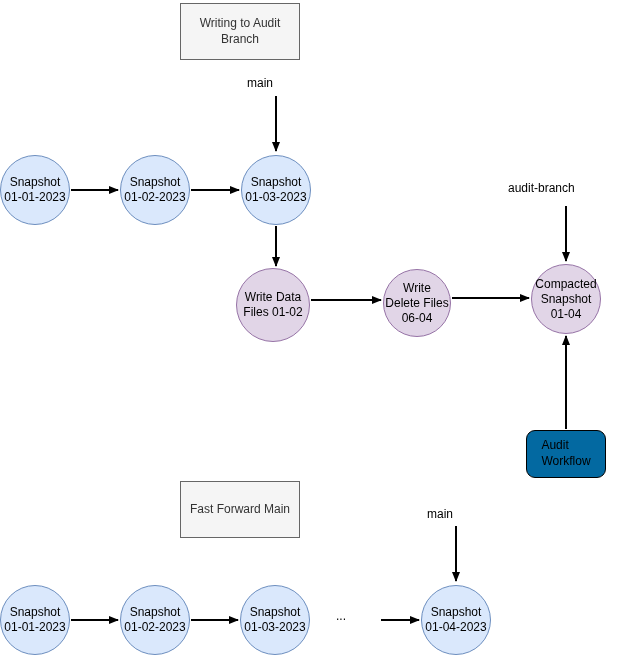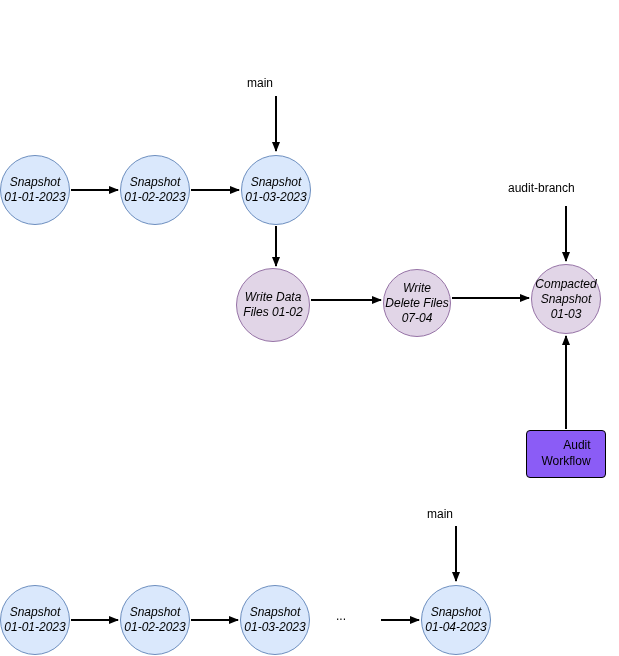"Writing to Audit" div.titlebox { html: none -> <div>Writing to Audit Branch</div> }
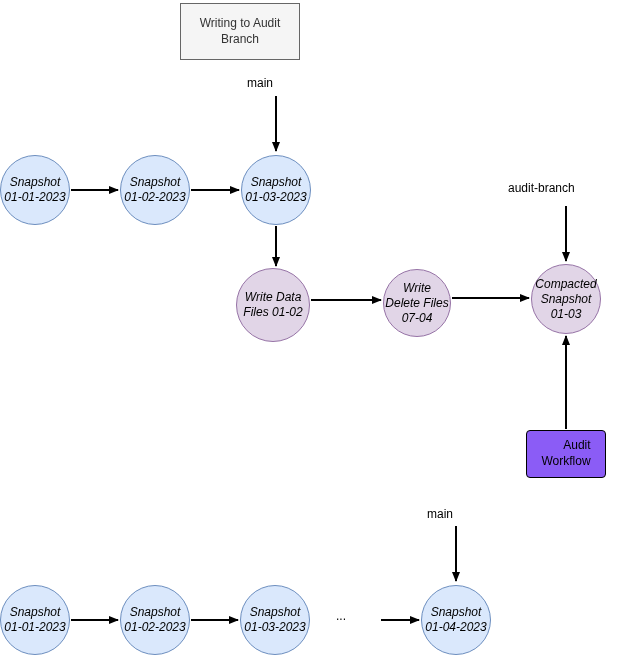"Snapshot" .node { font-style: italic -> none }
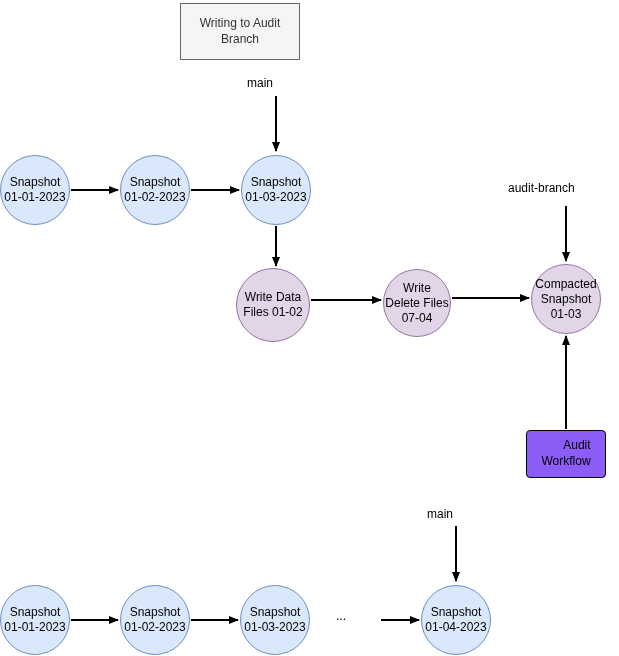"Write" div.node { text: 07-04 -> 06-04 }
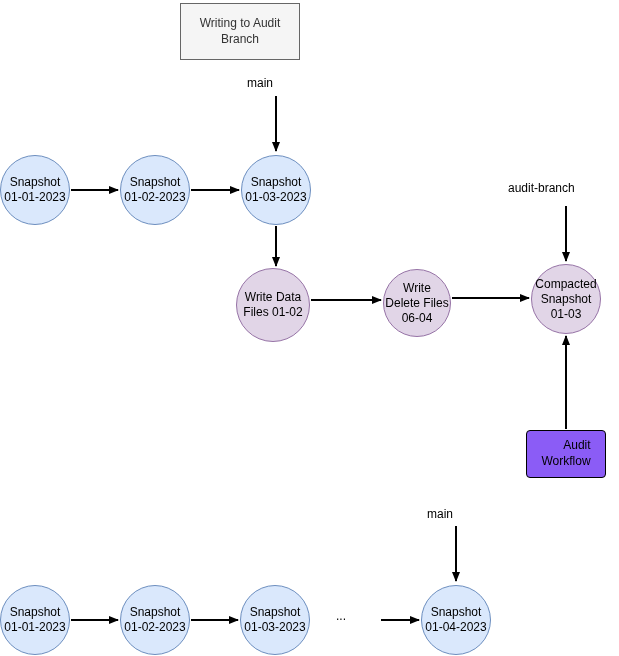"Compacted" div.node { text: 01-03 -> 01-04 }
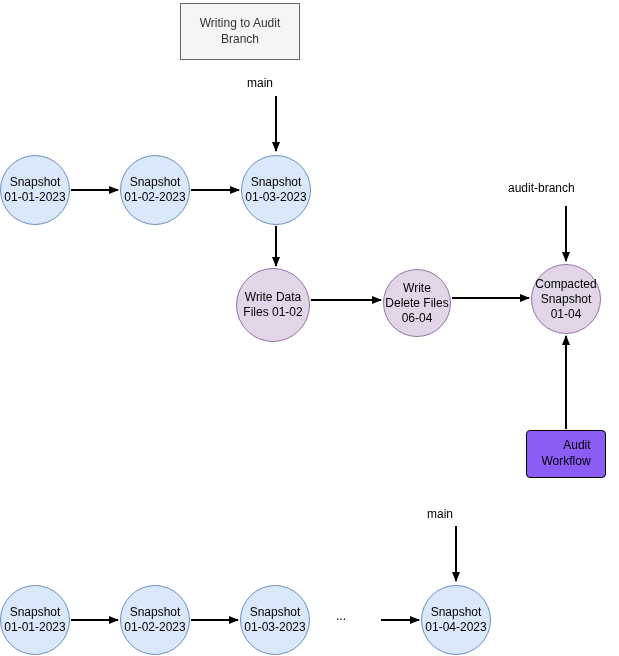"Audit" .roundbox { background: #8b5cf6 -> #0369a1; border-radius: 4px -> 9px; text-align: right -> left }
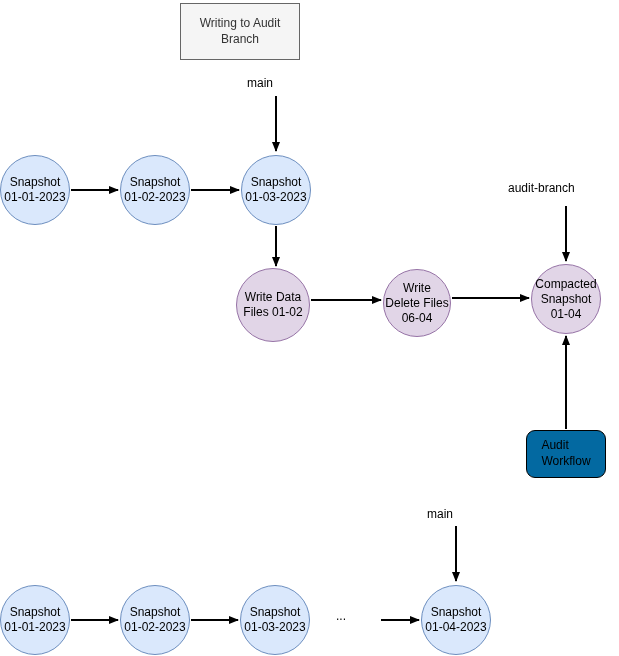"Fast Forward Main" div.titlebox { html: none -> <div>Fast Forward Main</div> }
